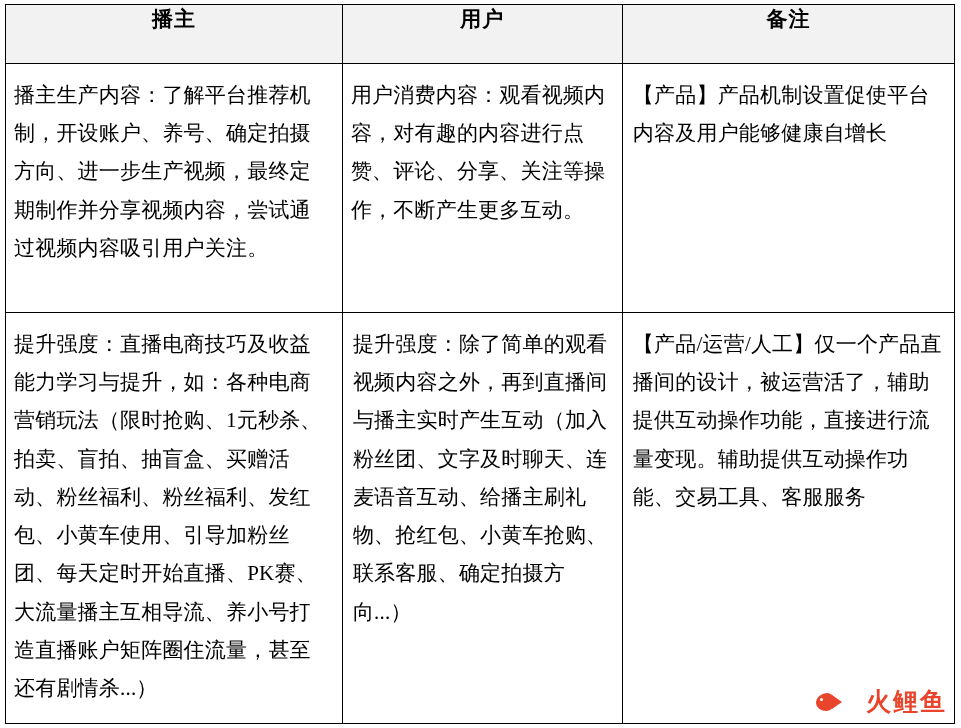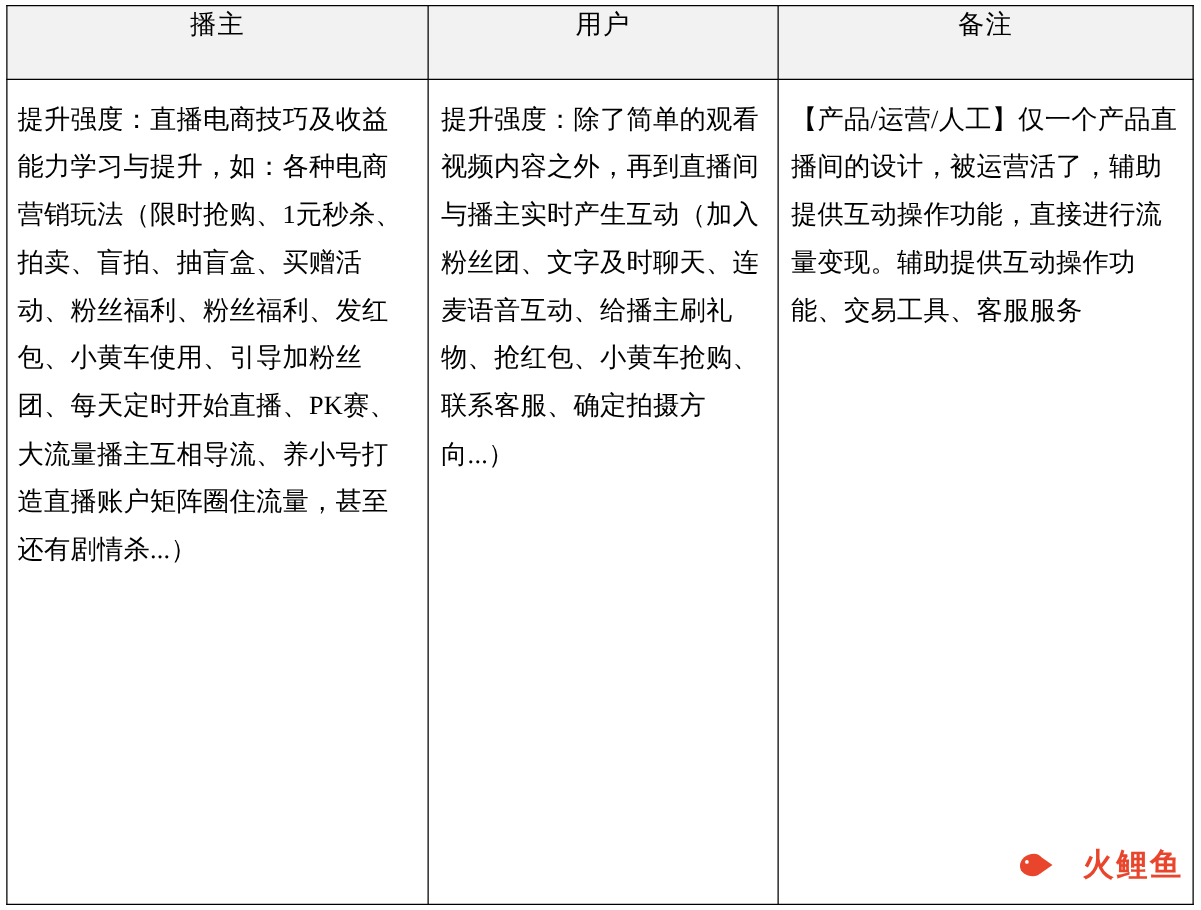"播主" .header-cell { font-weight: normal -> bold }
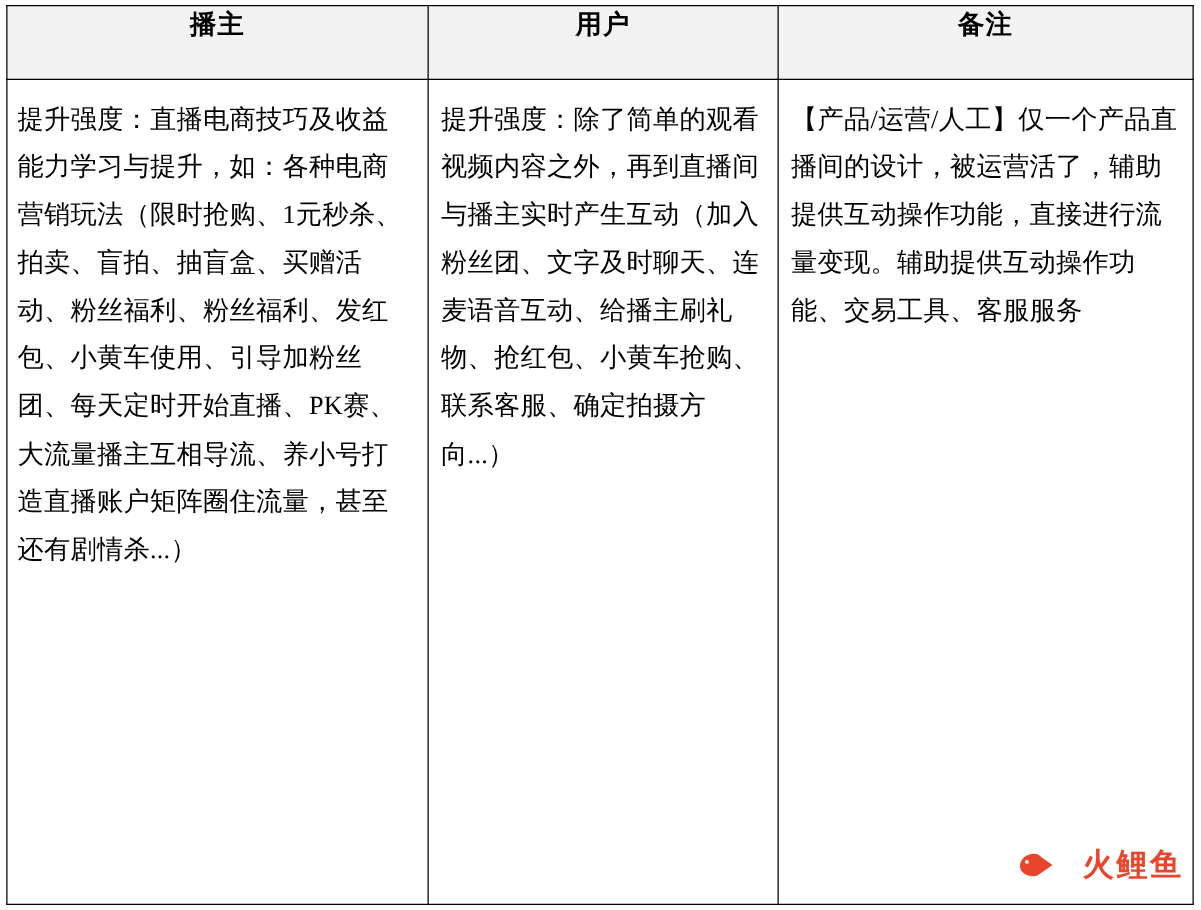"播主生产内容：了解平台推荐机制，开设账户、养号、确定拍摄方向、进一步生产视频，最" tr { html: none -> <tr> <td> <div>播主生产内容：了解平台推荐机制，开设账户、养号、确定拍摄方向、进一步生产视频，最终定期制作并分享视频内容，尝试通过视频内容吸引用户关注。</div> </td> <td> <div>用户消费内容：观看视频内容，对有趣的内容进行点赞、评论、分享、关注等操作，不断产生更多互动。</div> </td> <td> <div>【产品】产品机制设置促使平台内容及用户能够健康自增长</div> </td> </tr> }
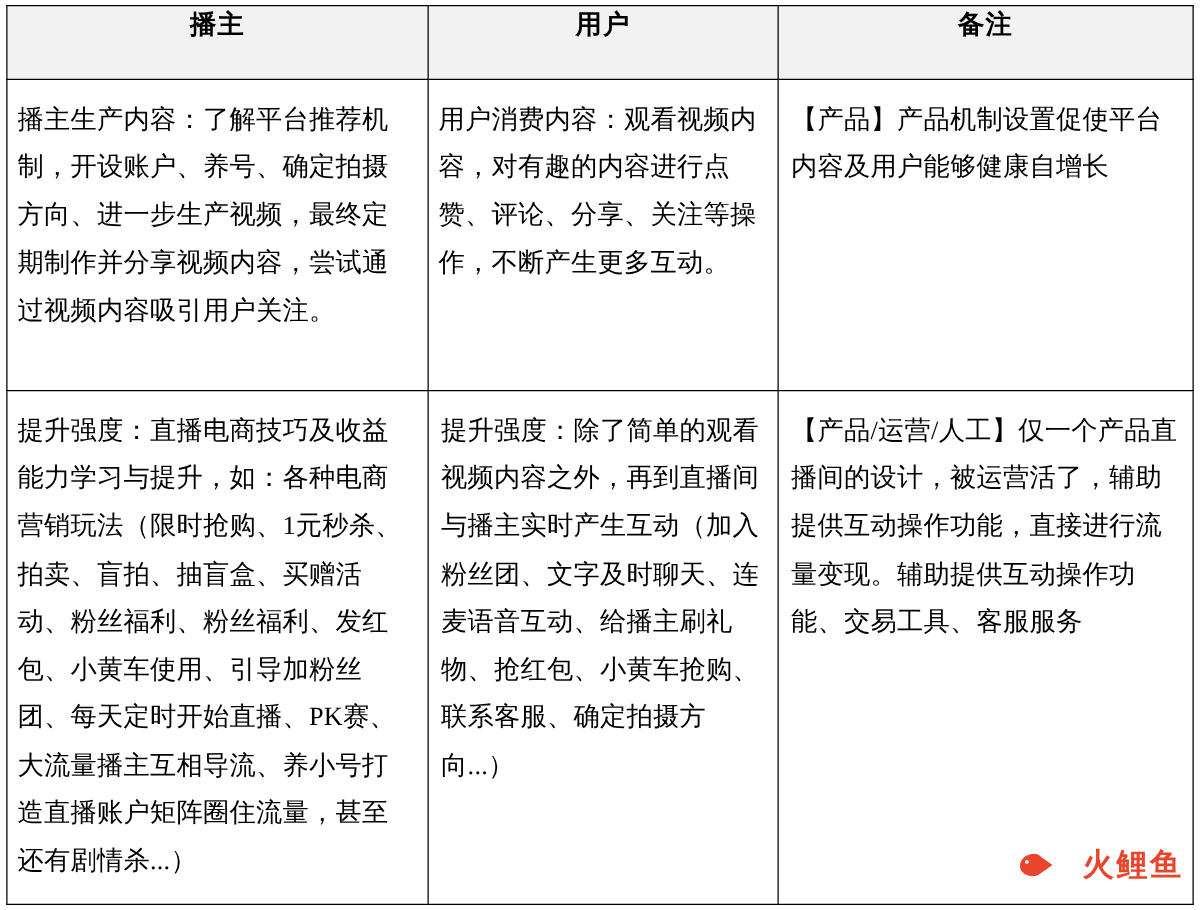"火鲤鱼" .watermark { bottom: 20px -> 10px }
